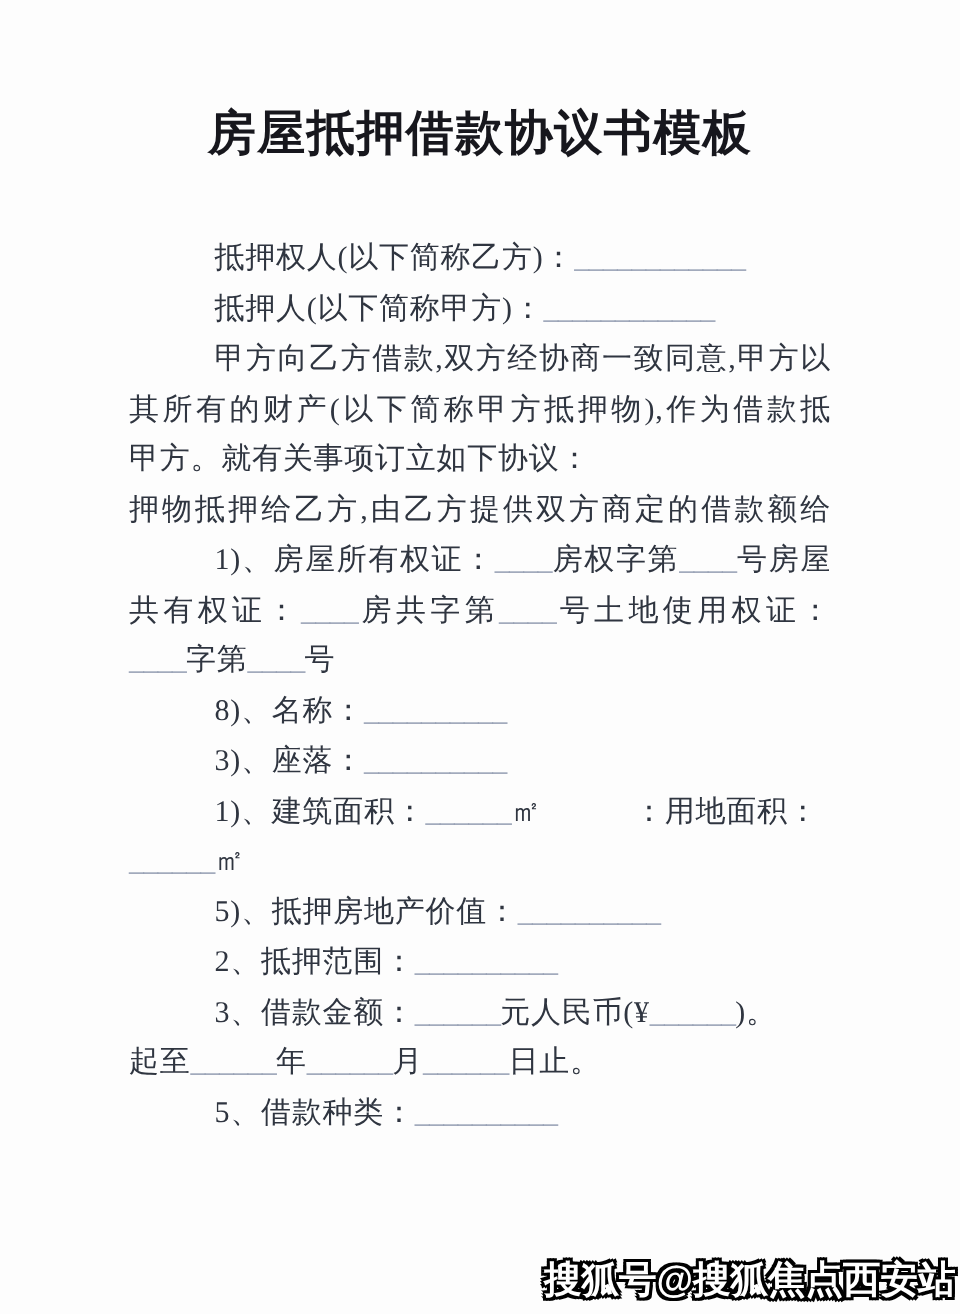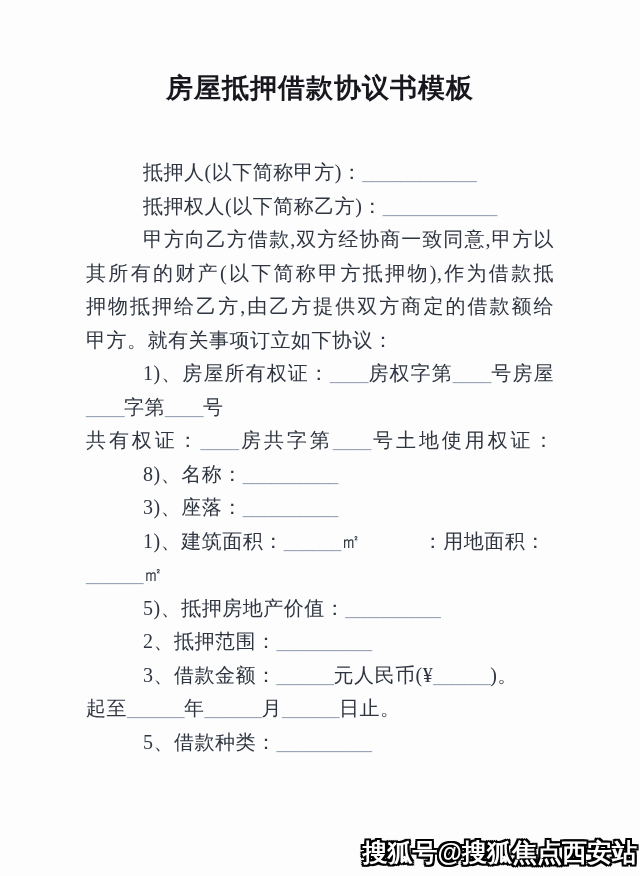"房屋抵押借款协议书模板" .doc-title { font-size: 27px -> 32px }
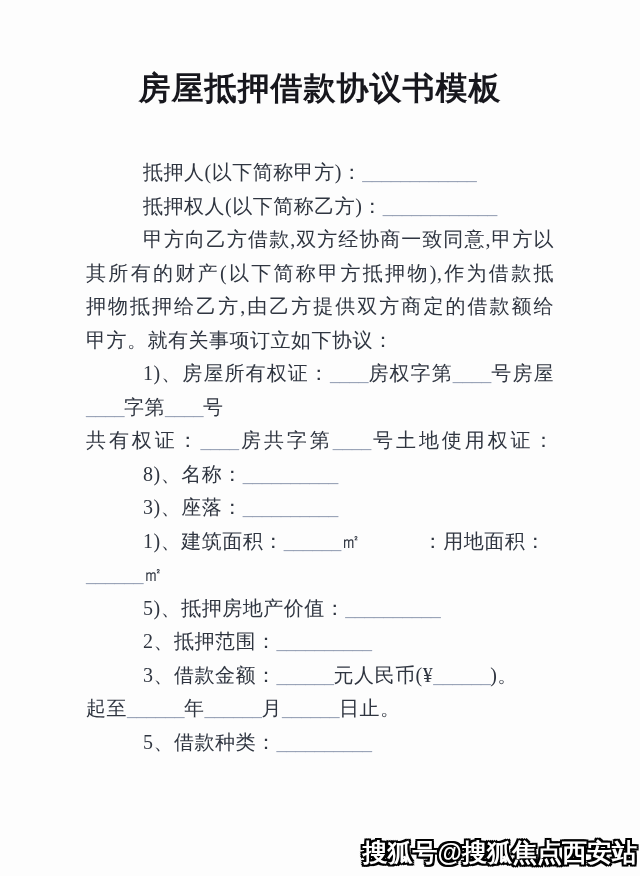"抵押人(以下简称甲方)：____________" p.line { order: before "抵押权人(以下简称乙方)：____________" -> after "抵押权人(以下简称乙方)：____________" }
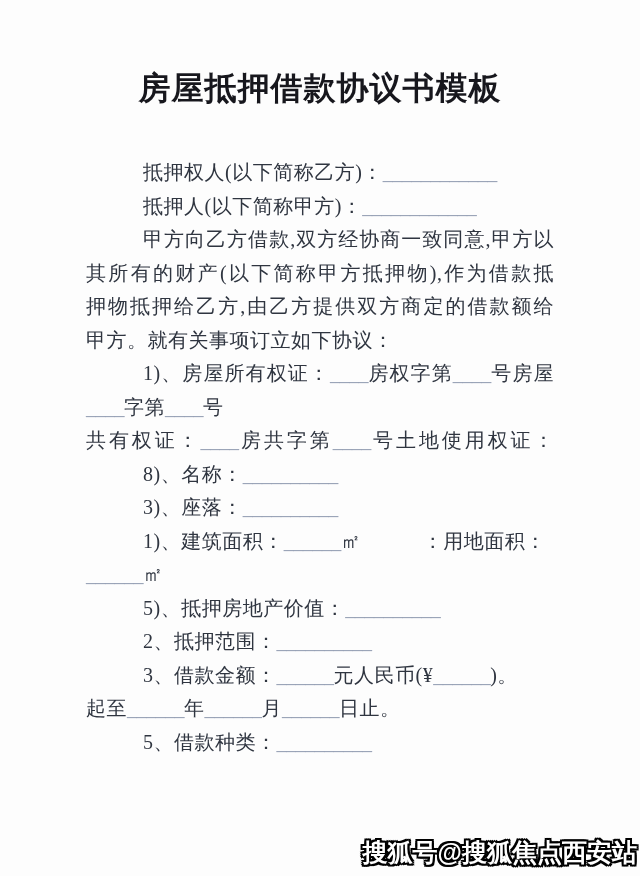"押物抵押给乙方,由乙方提供双方商定的借款额给" p.line { order: before "甲方。就有关事项订立如下协议：" -> after "甲方。就有关事项订立如下协议：" }
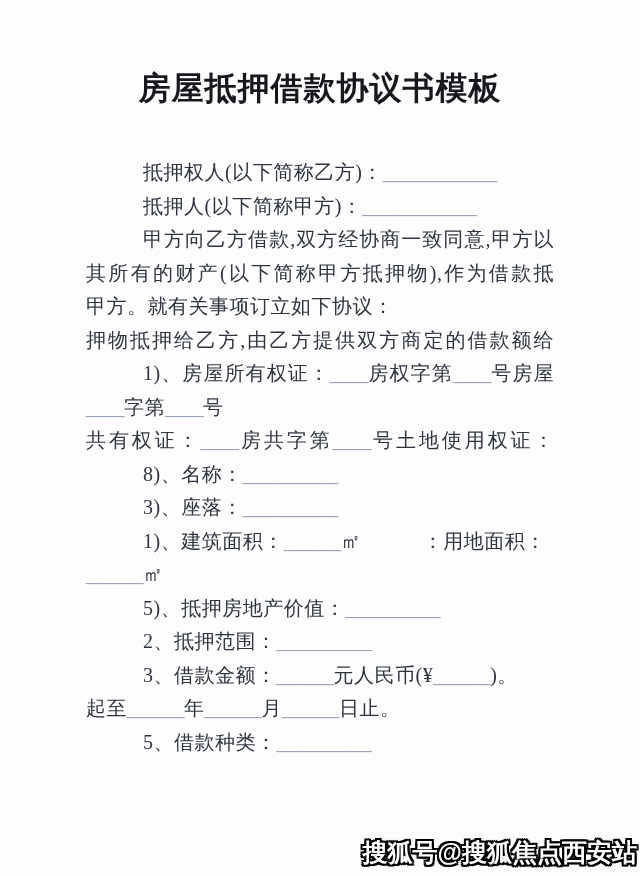"____字第____号" p.line { order: before "共有权证：____房共字第____号土地使用权证：" -> after "共有权证：____房共字第____号土地使用权证：" }
